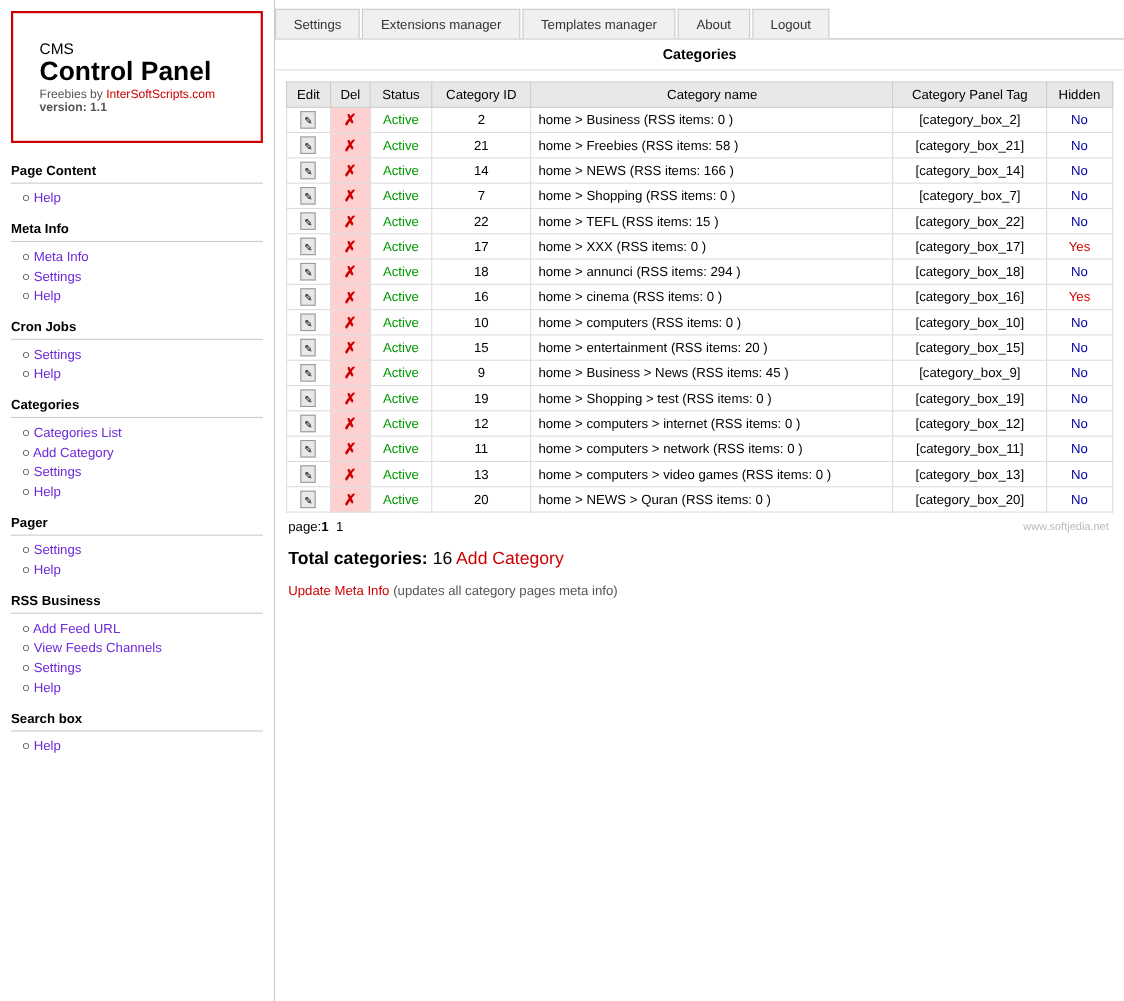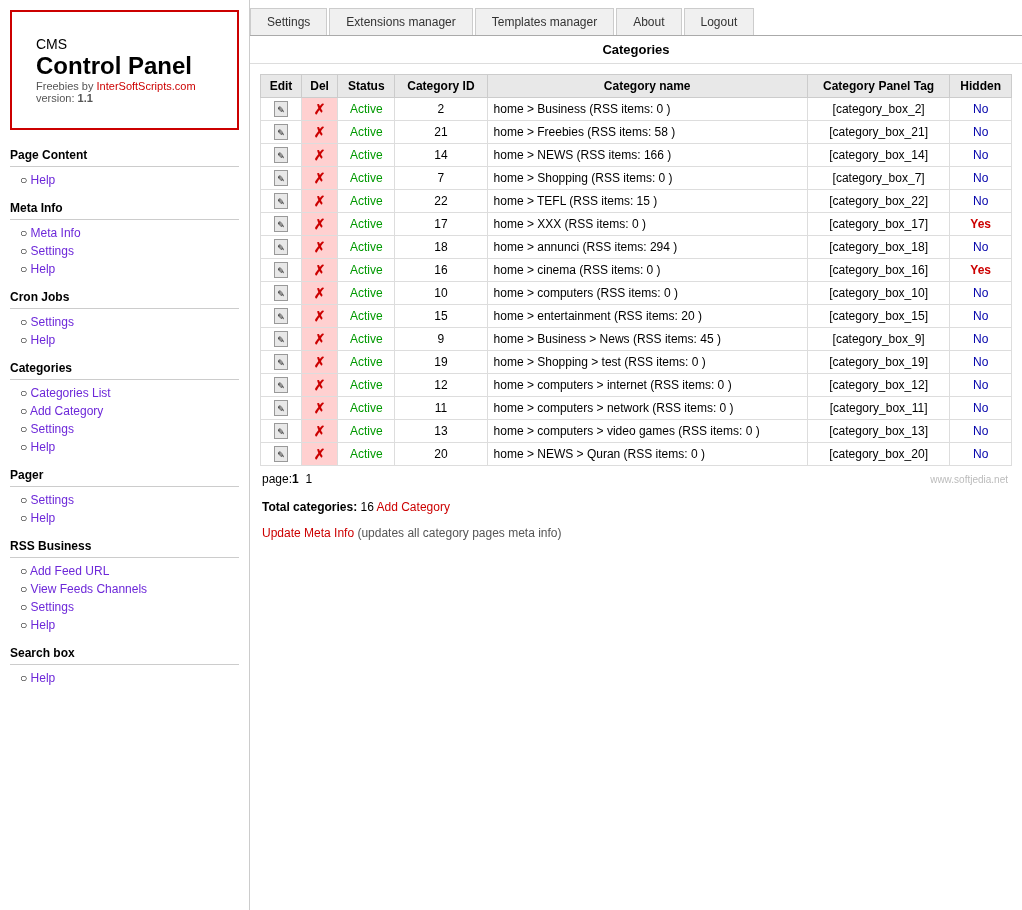"Edit" table.cat-table th { font-weight: bold -> normal }
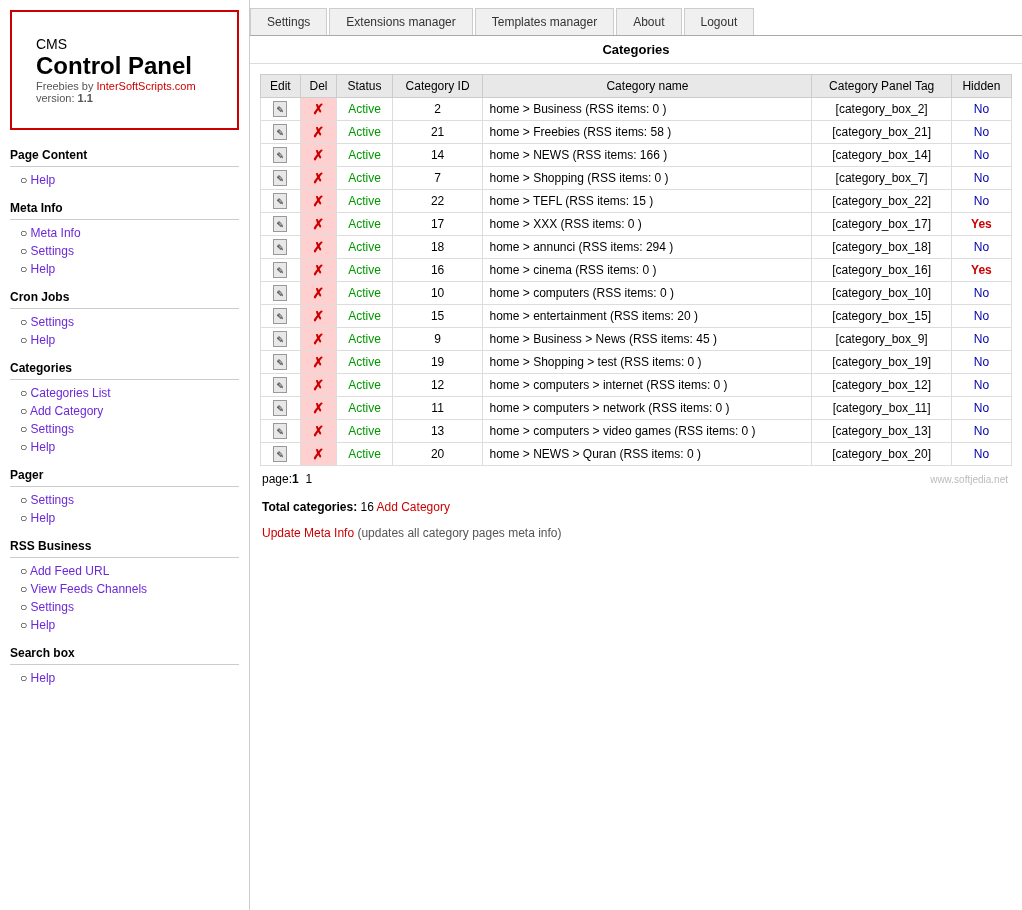"version:" .brand-version span { font-weight: normal -> bold }
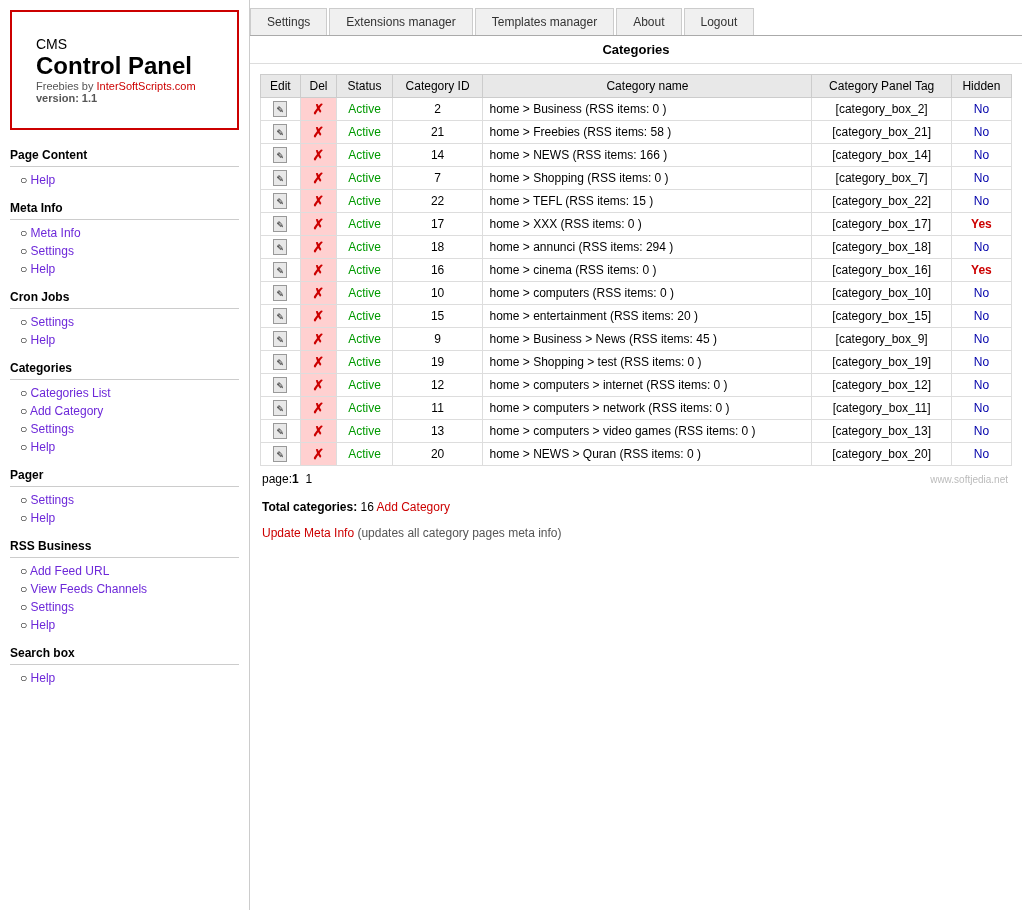"Yes" table.cat-table td.hidden-yes { font-weight: bold -> normal }
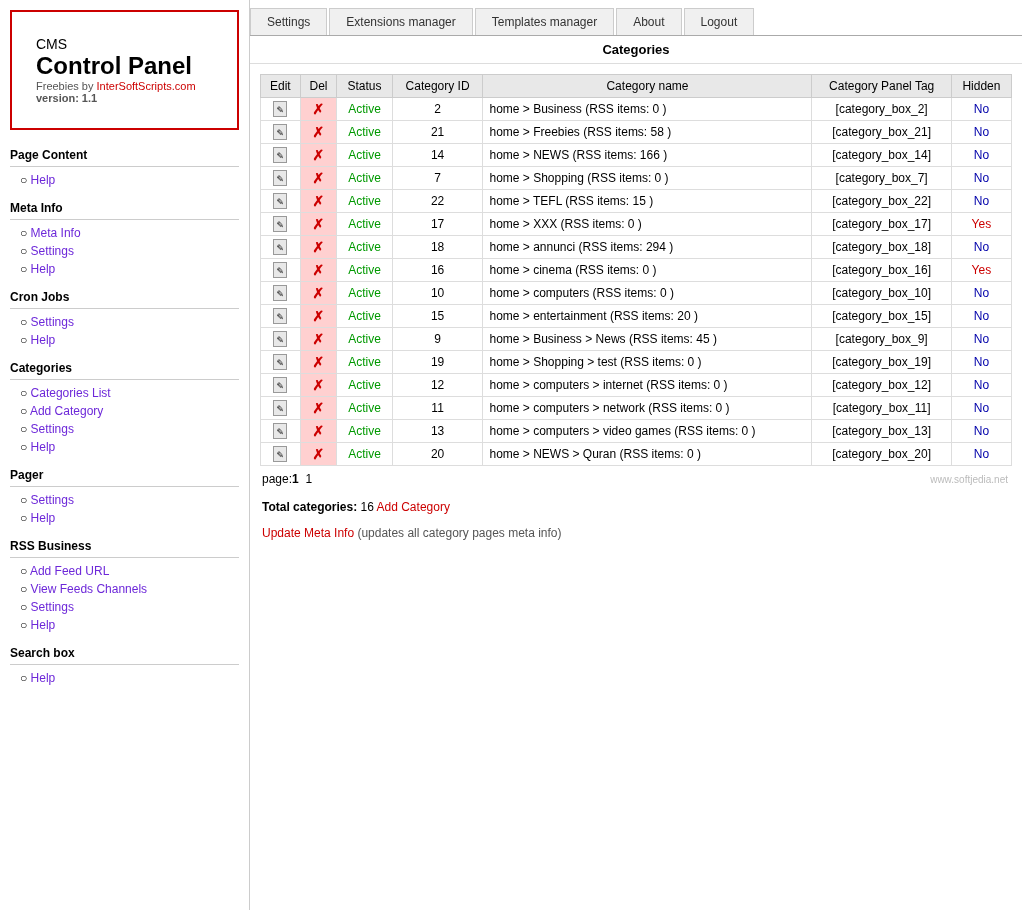"Total categories: 16 Add Category" .total-line { font-size: 12px -> 16px }
